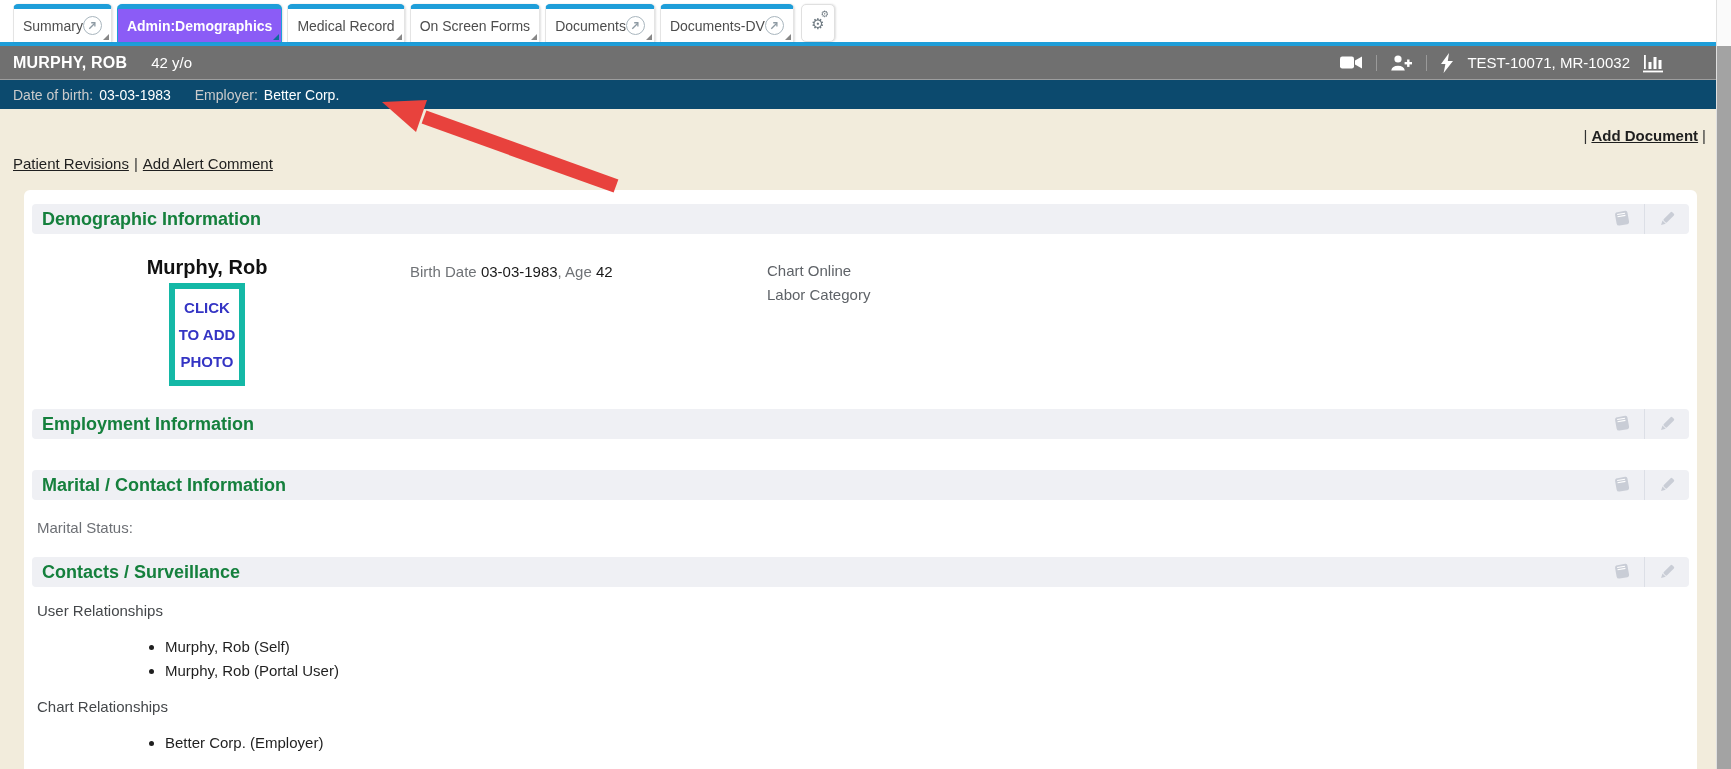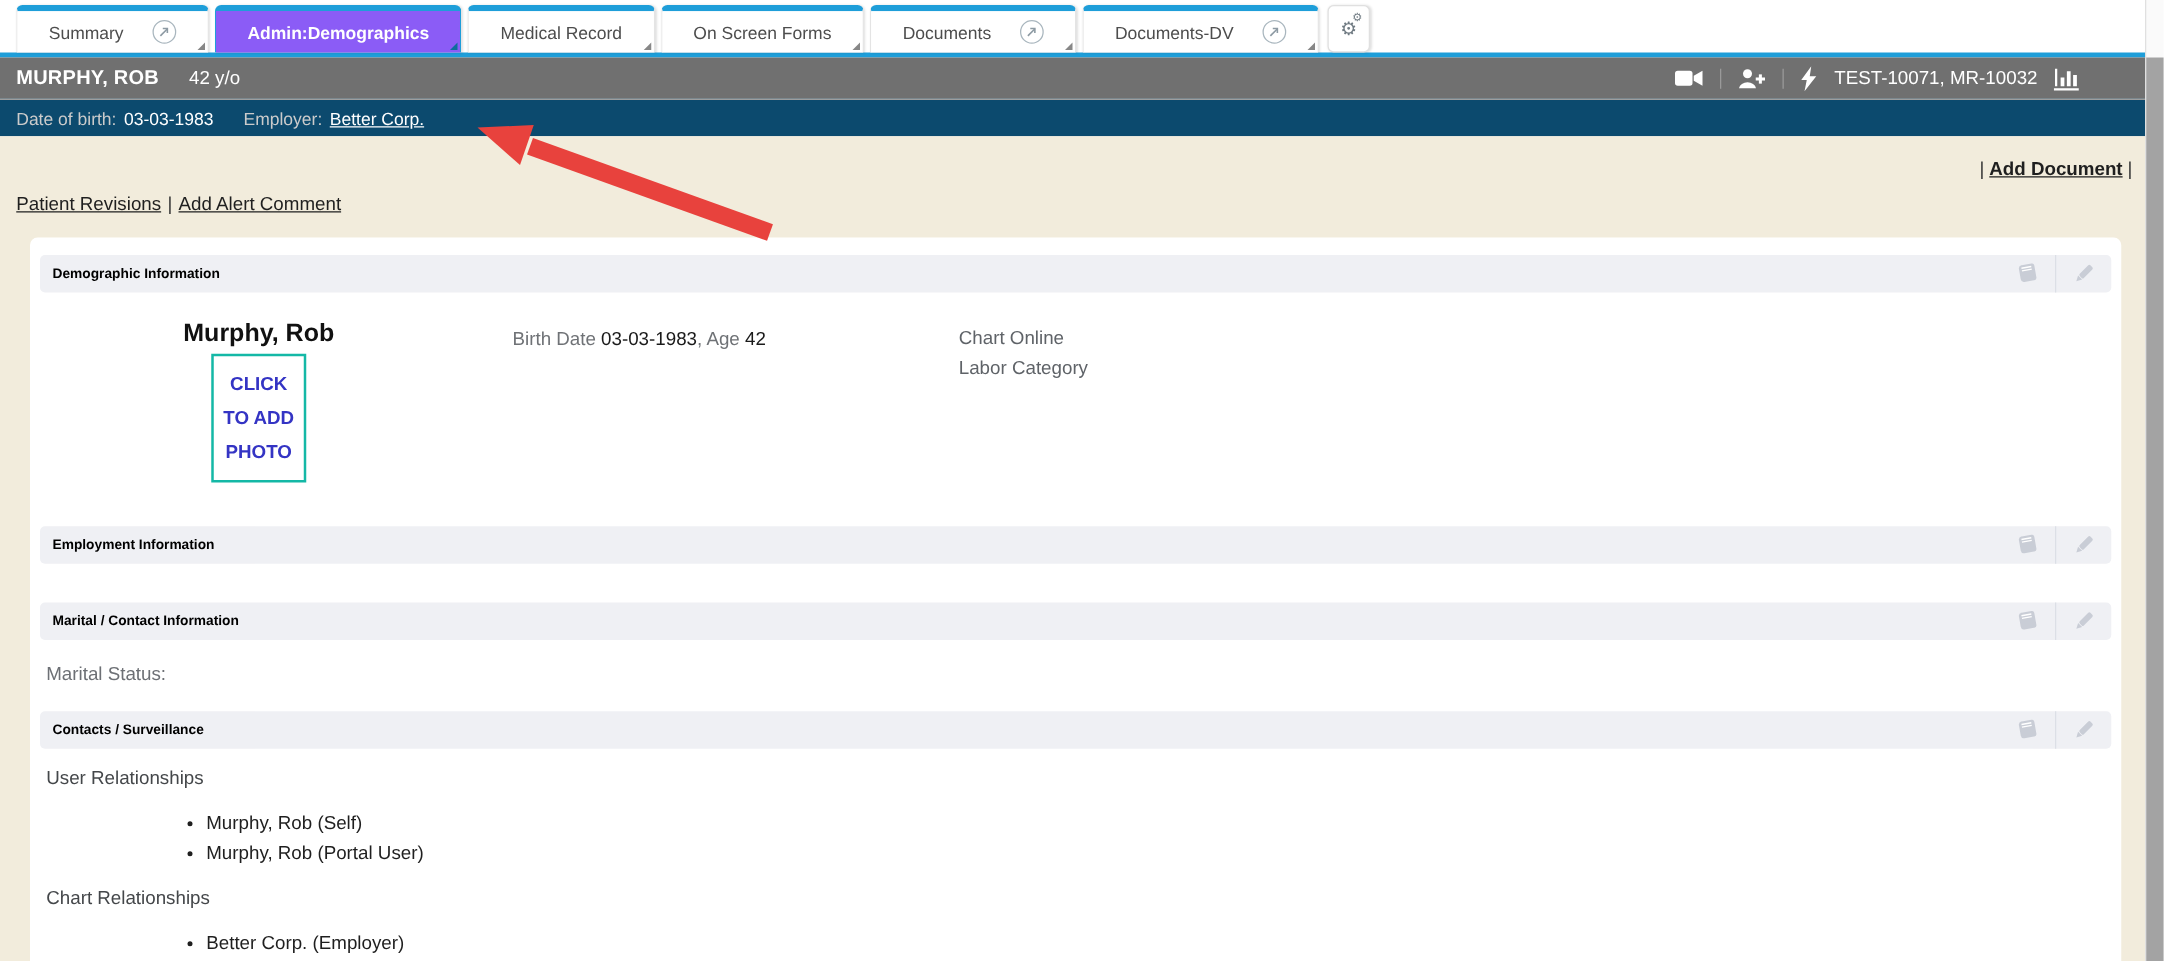"Summary" .tab { gap: 23px -> 0; padding: 0 25px -> 0 9px }
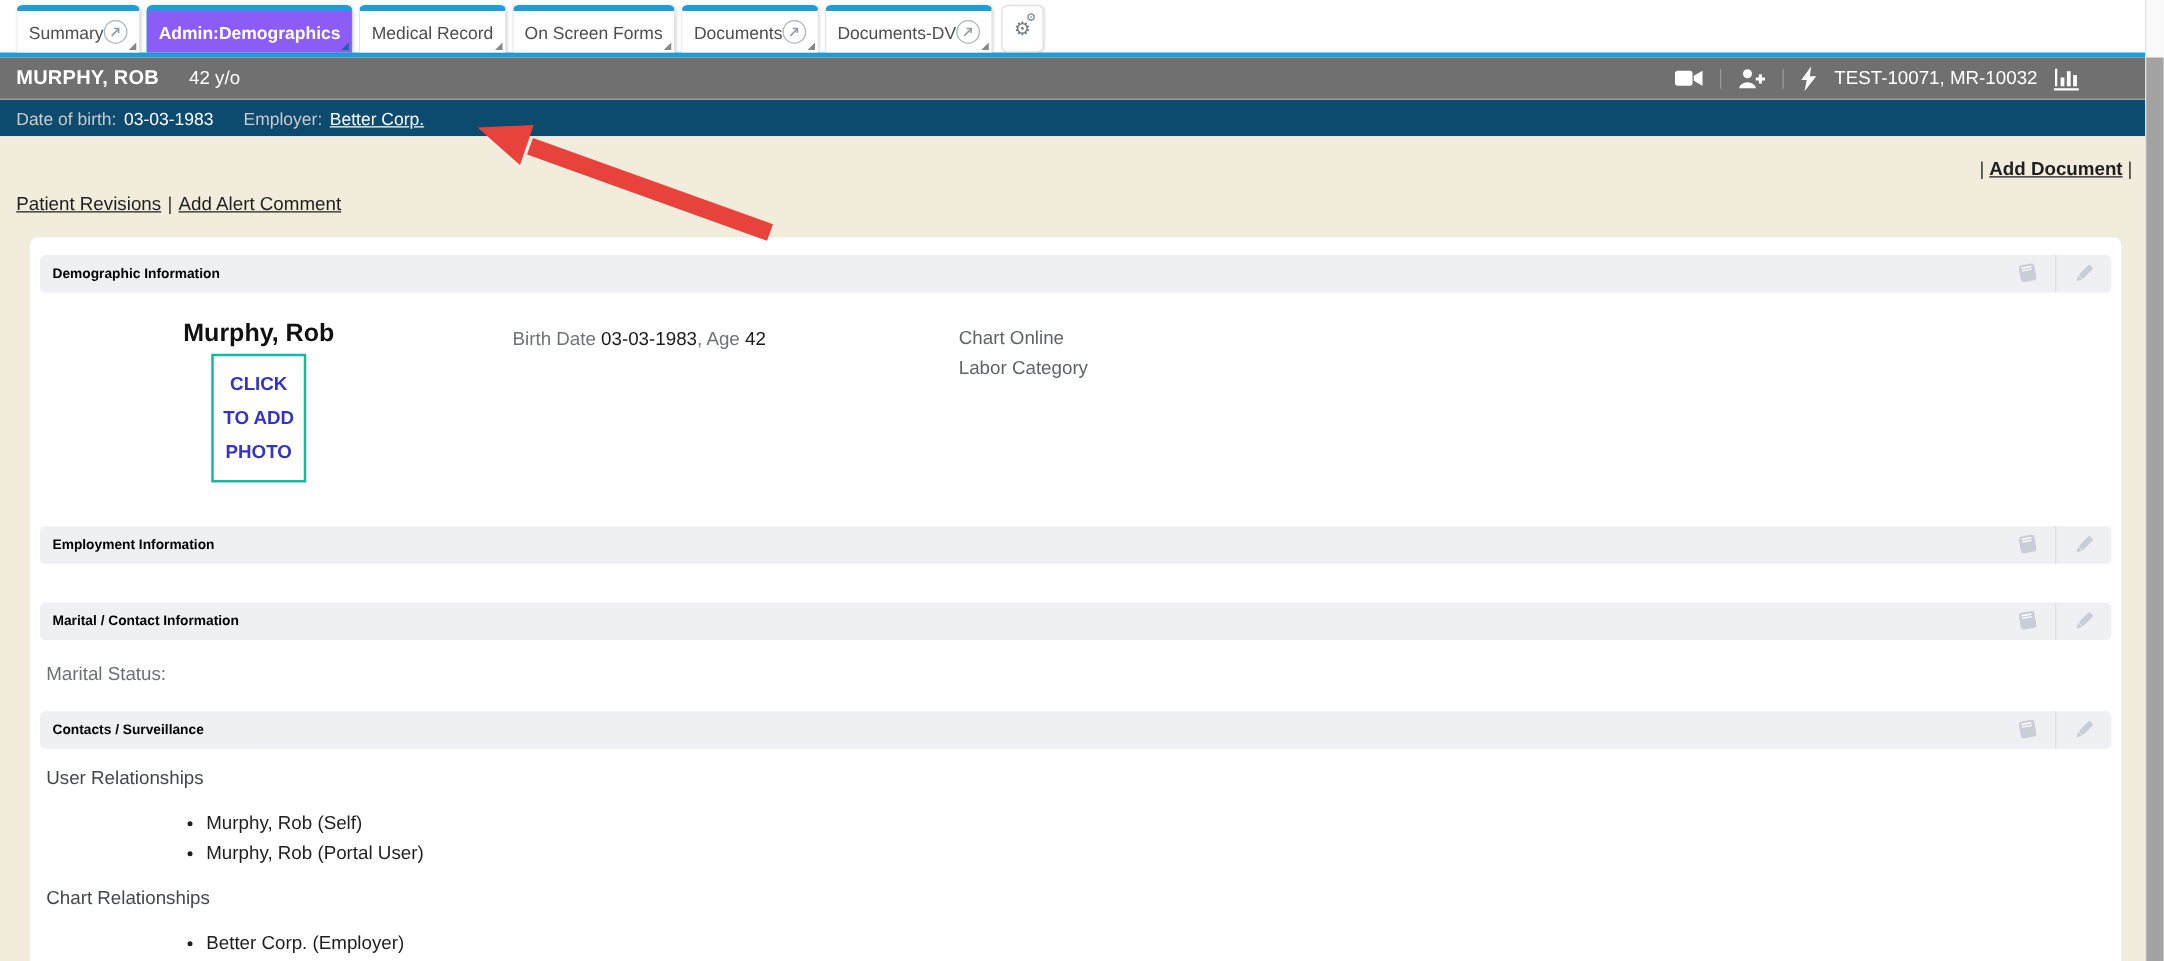"Better Corp." .pbar2 a { text-decoration: underline -> none }
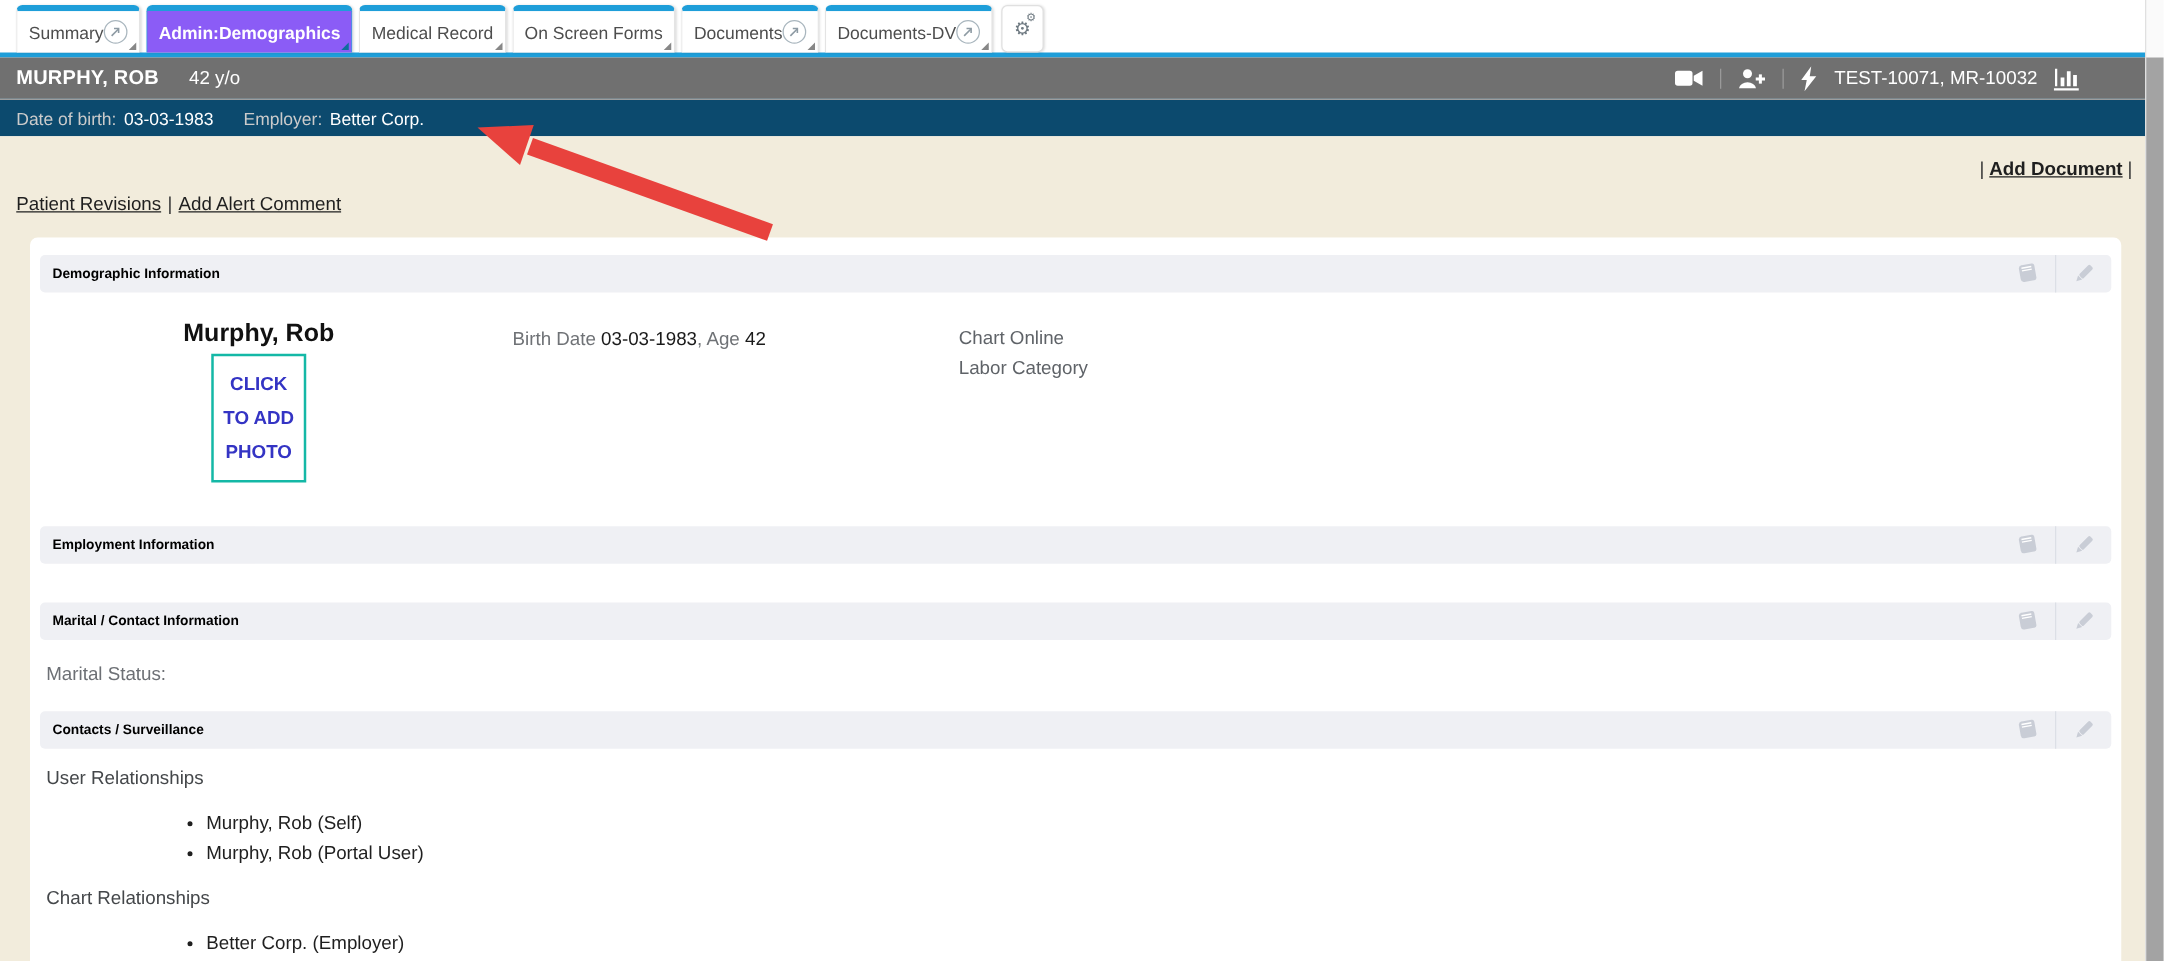"Demographic Information" .sec-bar .sec-title { color: #000000 -> #15803d; font-size: 11px -> 18px }
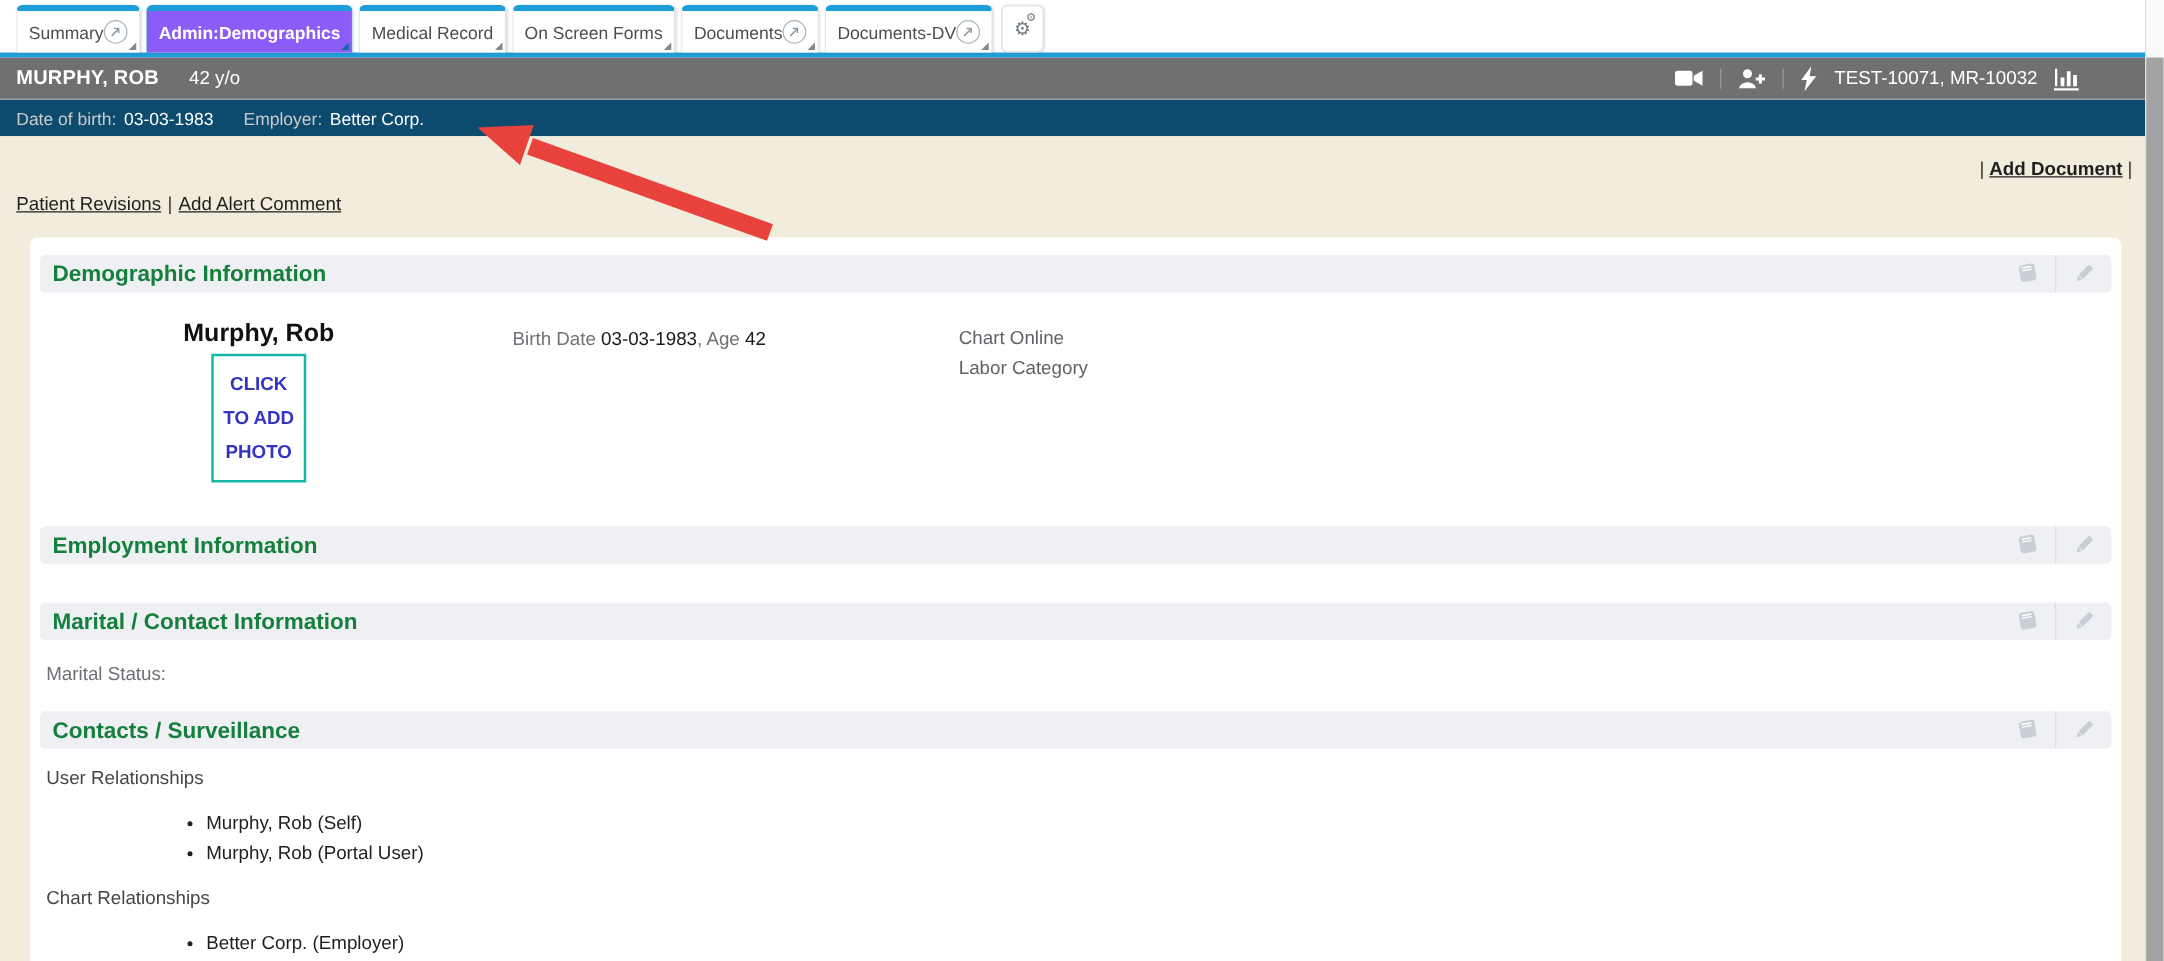"CLICK" .photo-box { border: 2px solid #14b8a6 -> 6px solid #14b8a6; margin: 6px auto 12px auto -> 6px auto 0 auto }
